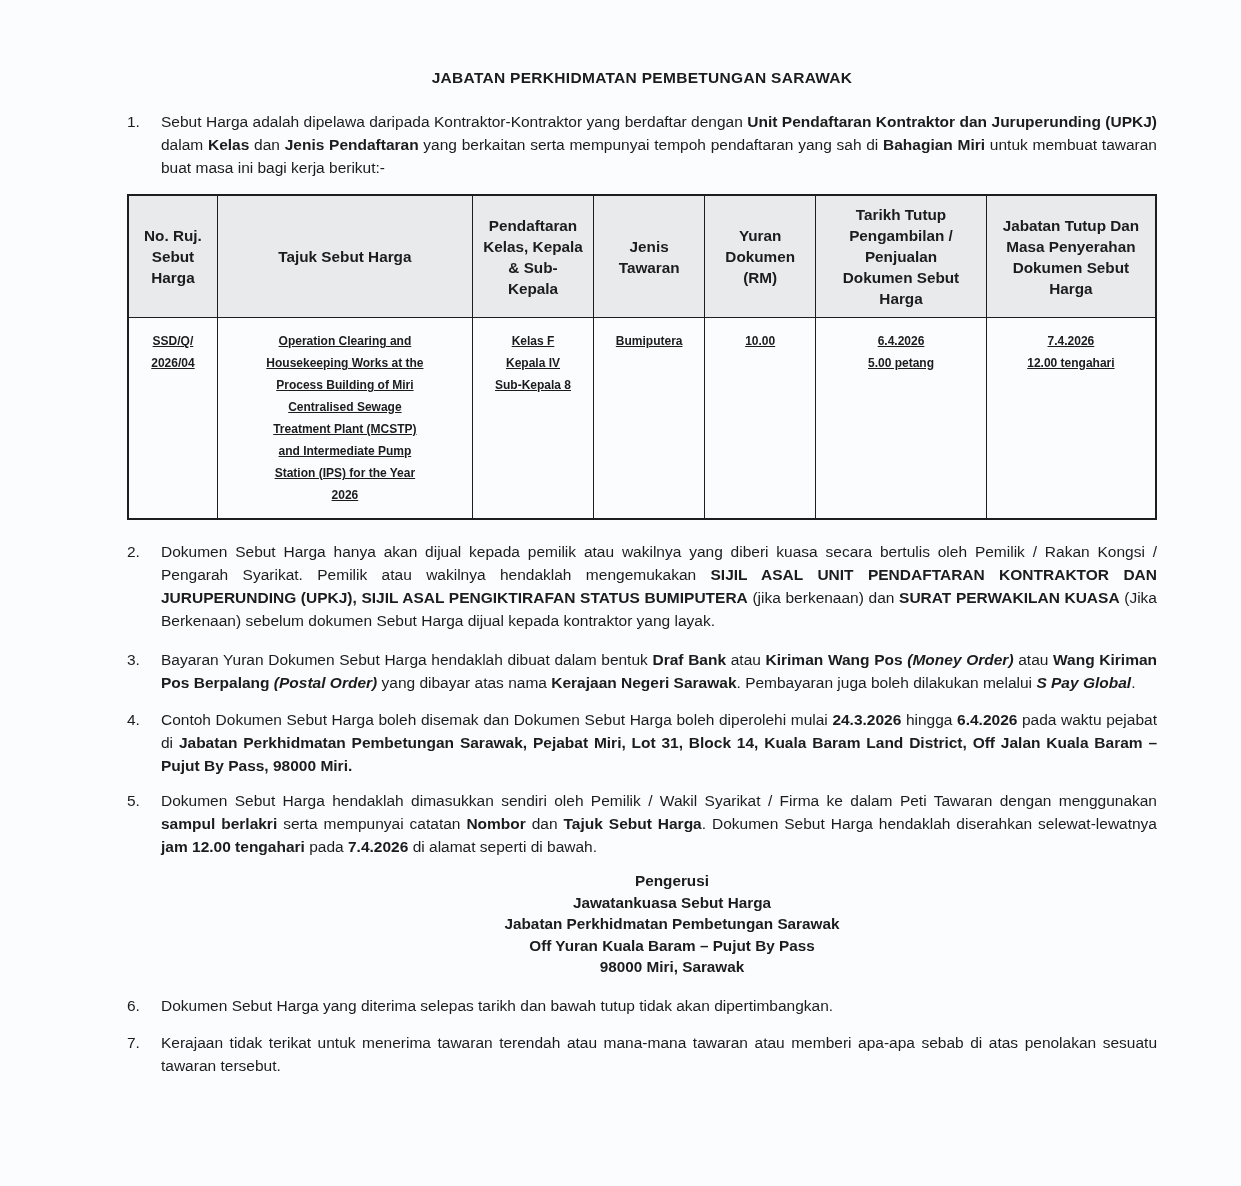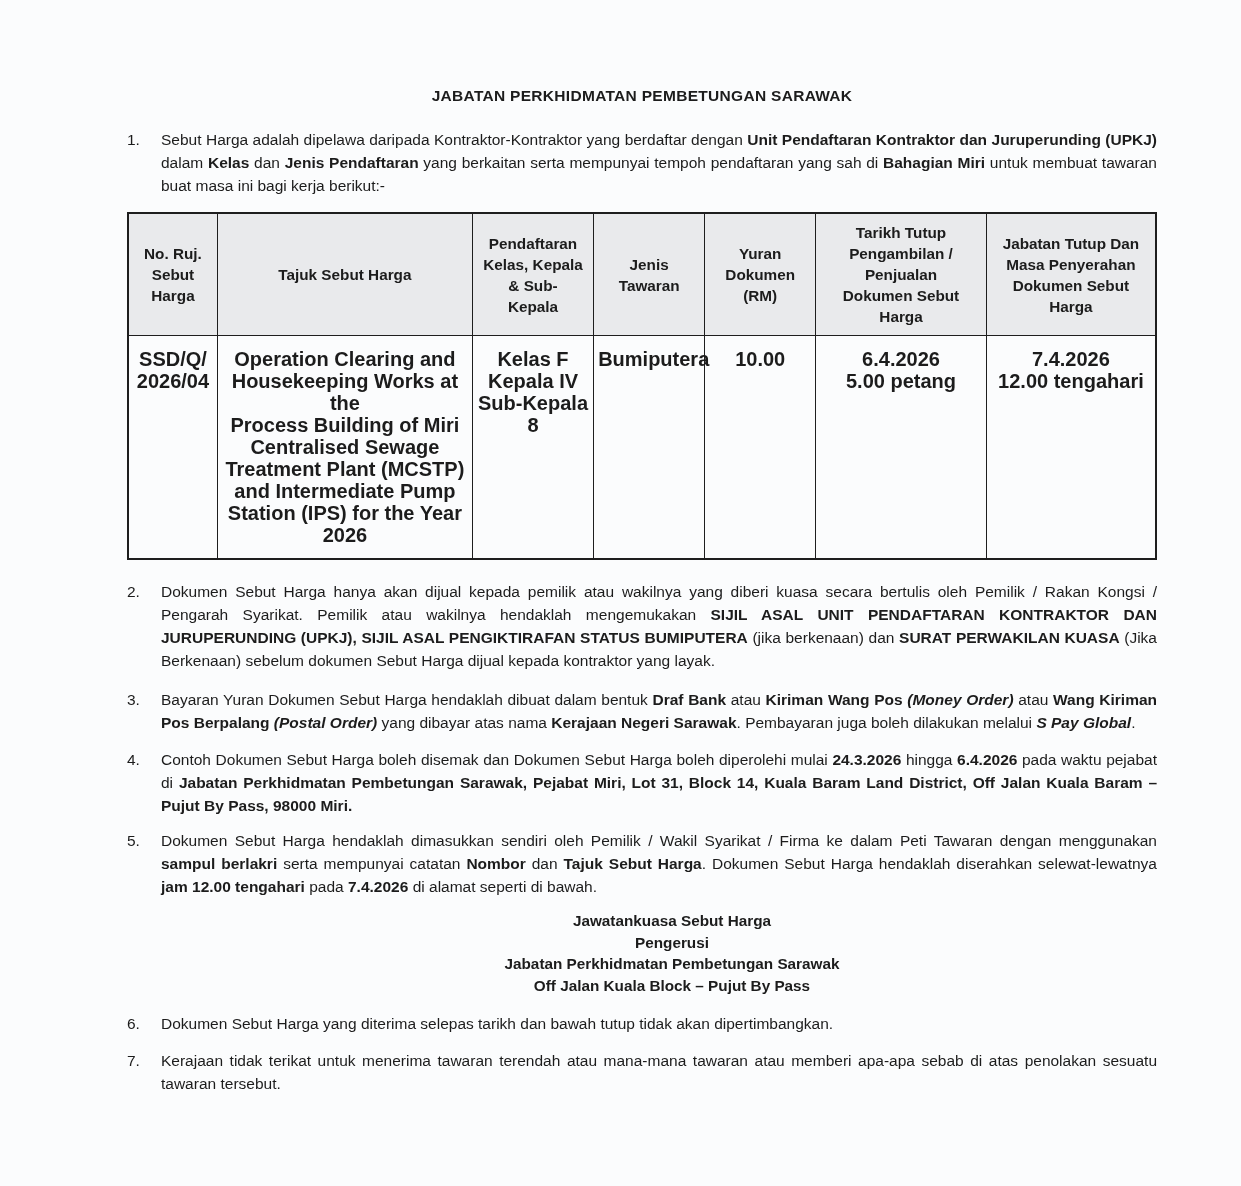"JABATAN PERKHIDMATAN PEMBETUNGAN SARAWAK" .page { padding: 88px 84px 20px 127px -> 70px 84px 20px 127px }
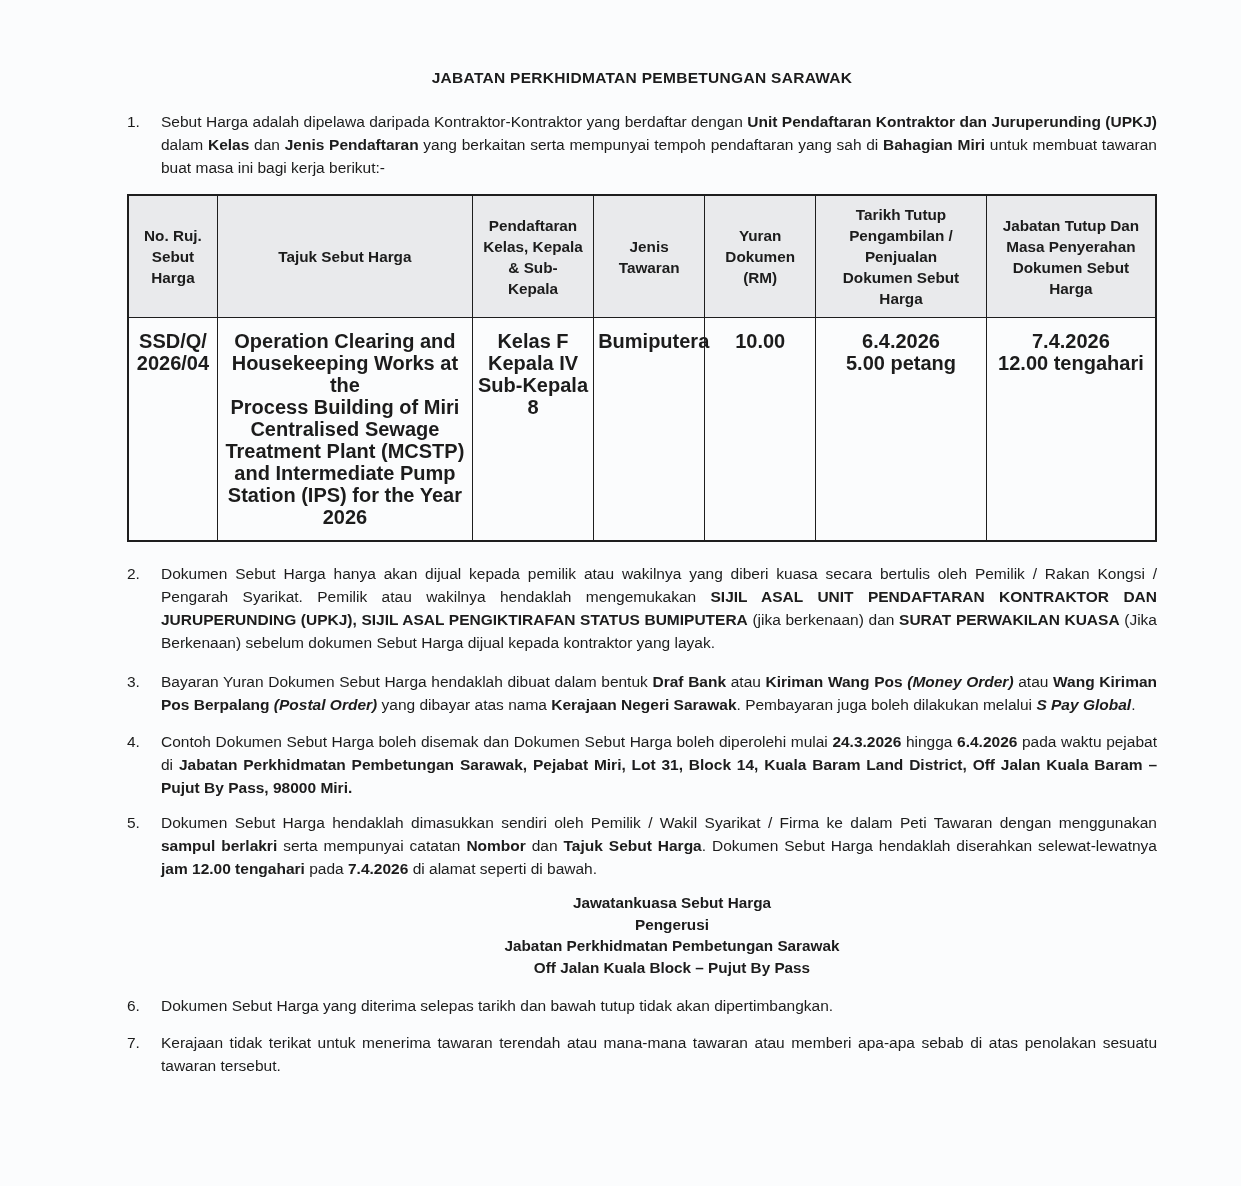"SSD/Q/" table.tender td { font-size: 20px -> 12px; text-decoration: none -> underline }
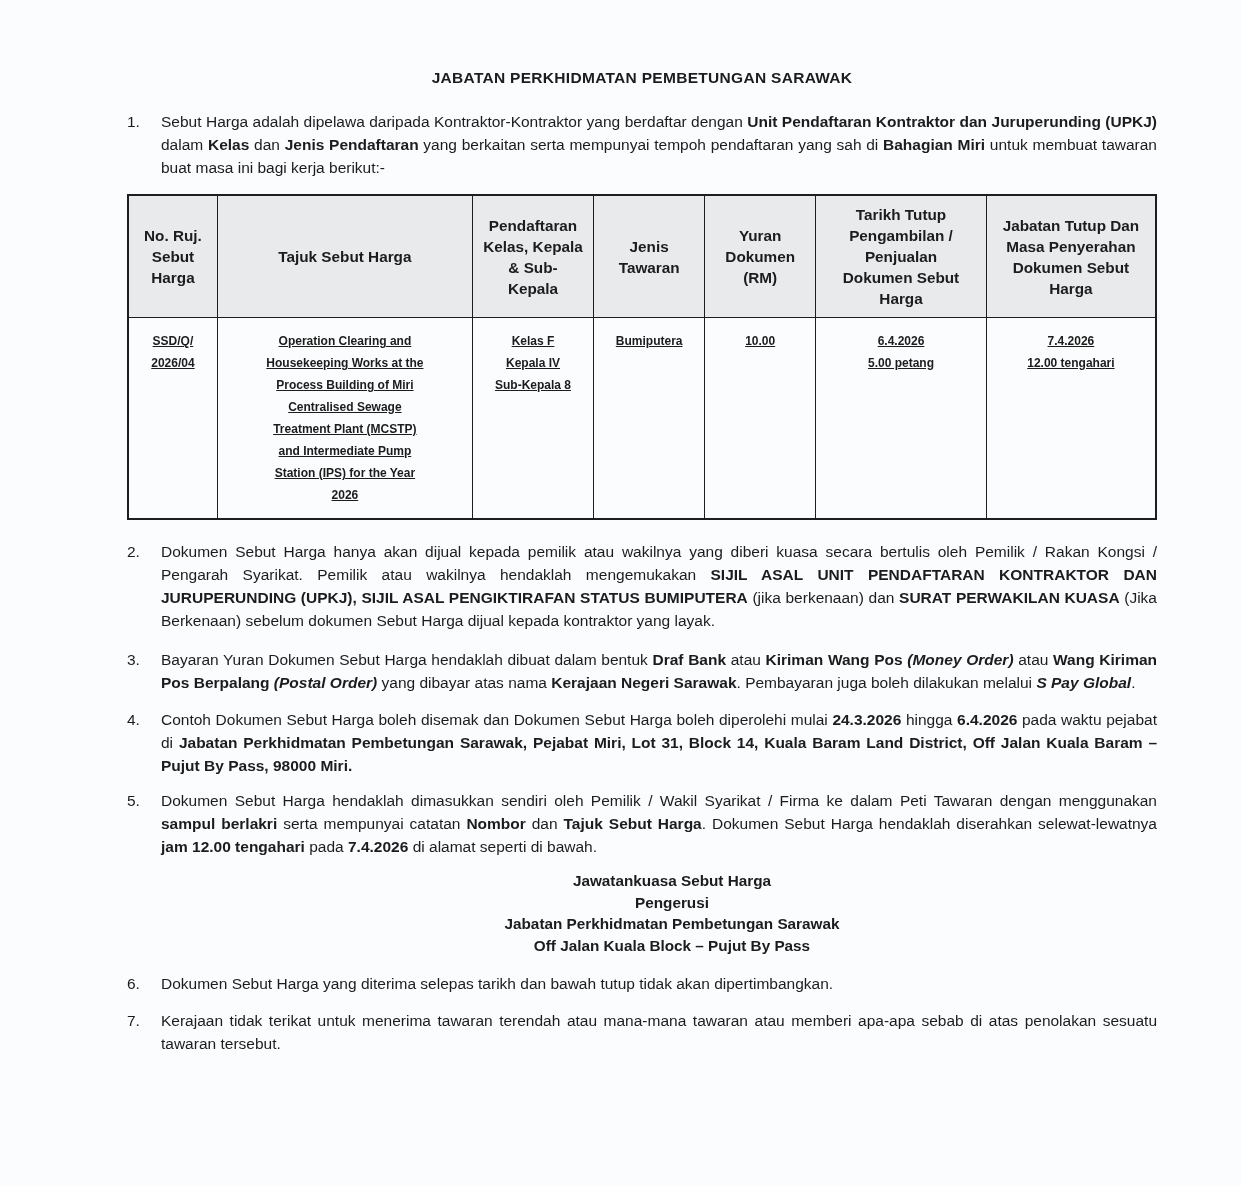"Jawatankuasa Sebut Harga" div { order: before "Pengerusi" -> after "Pengerusi" }
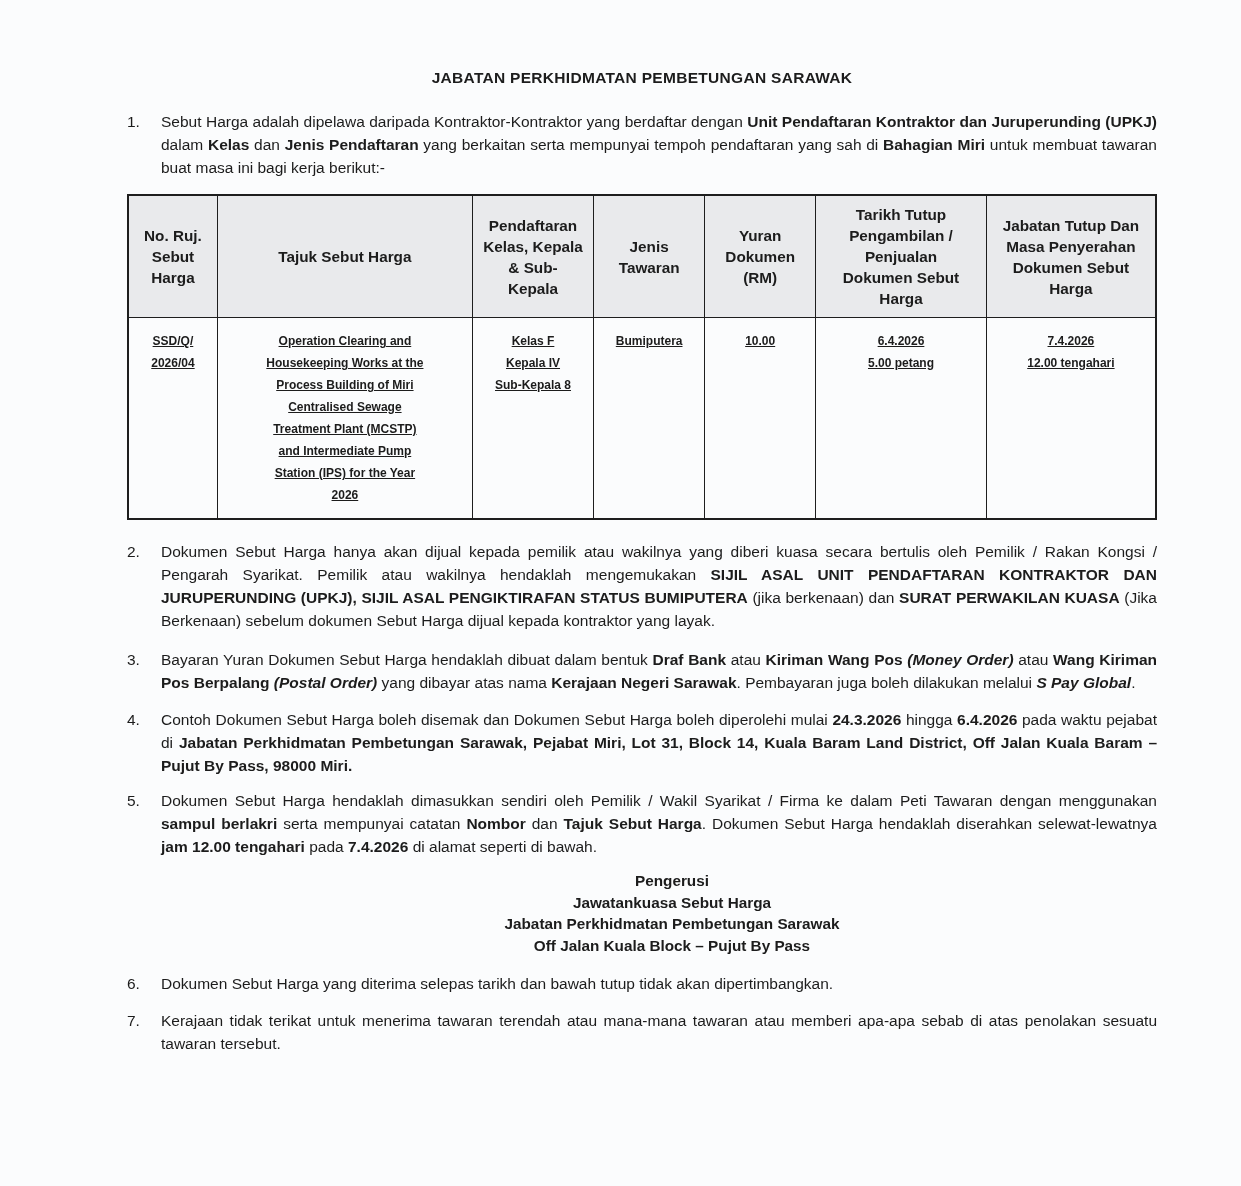"Off Jalan Kuala Block –" div { text: Jalan Kuala Block -> Yuran Kuala Baram }
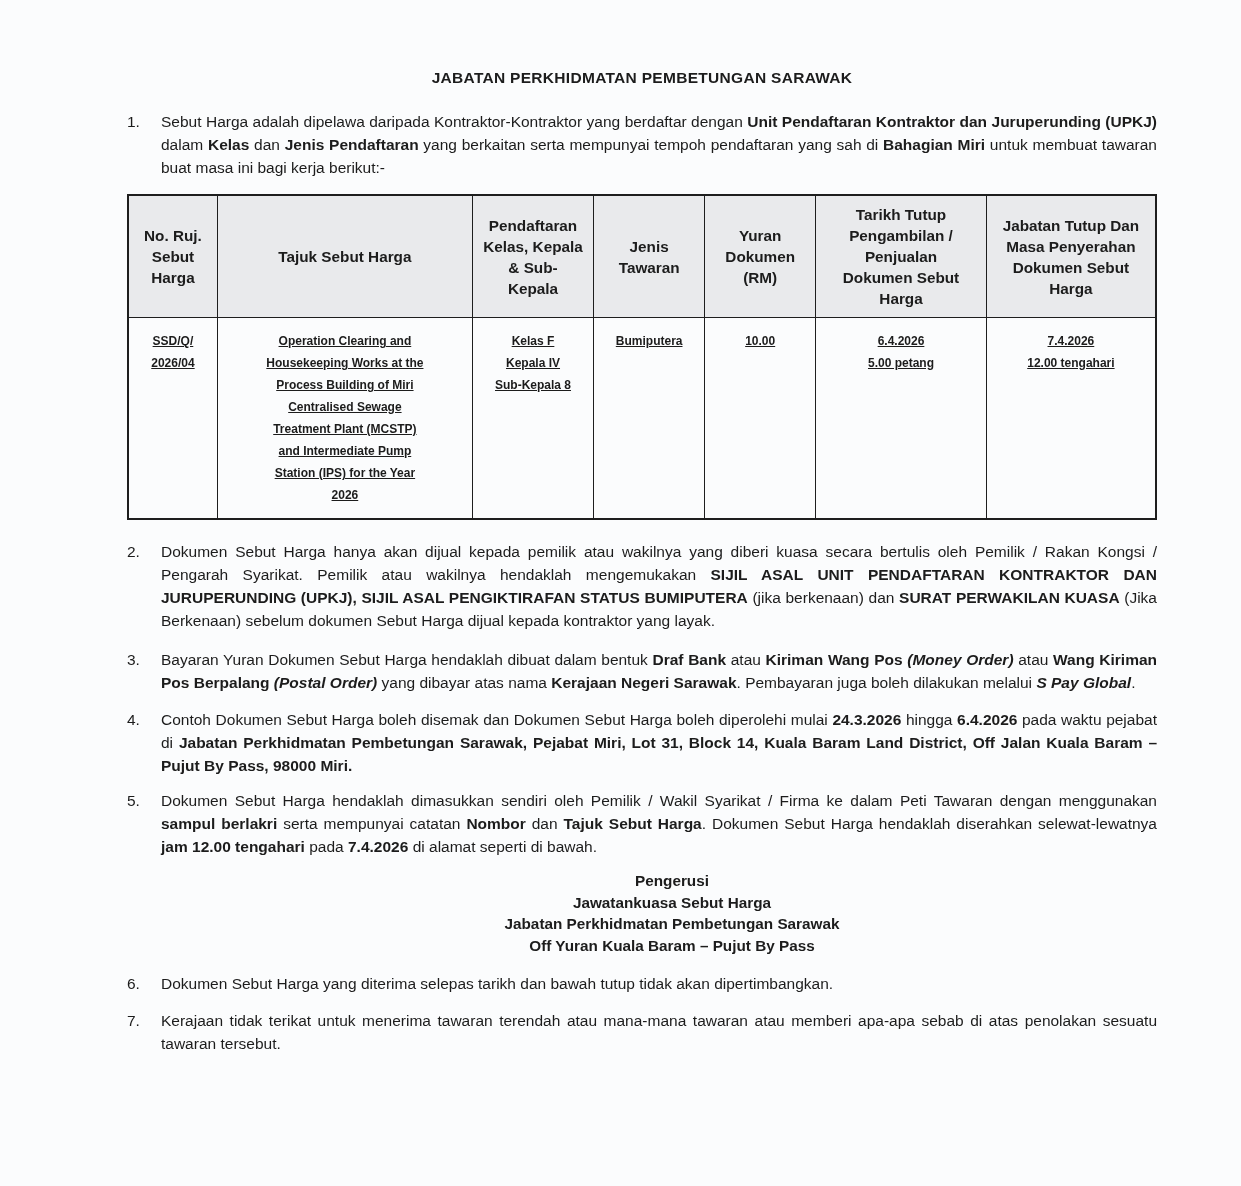"98000 Miri, Sarawak" div { html: none -> <div>98000 Miri, Sarawak</div> }
